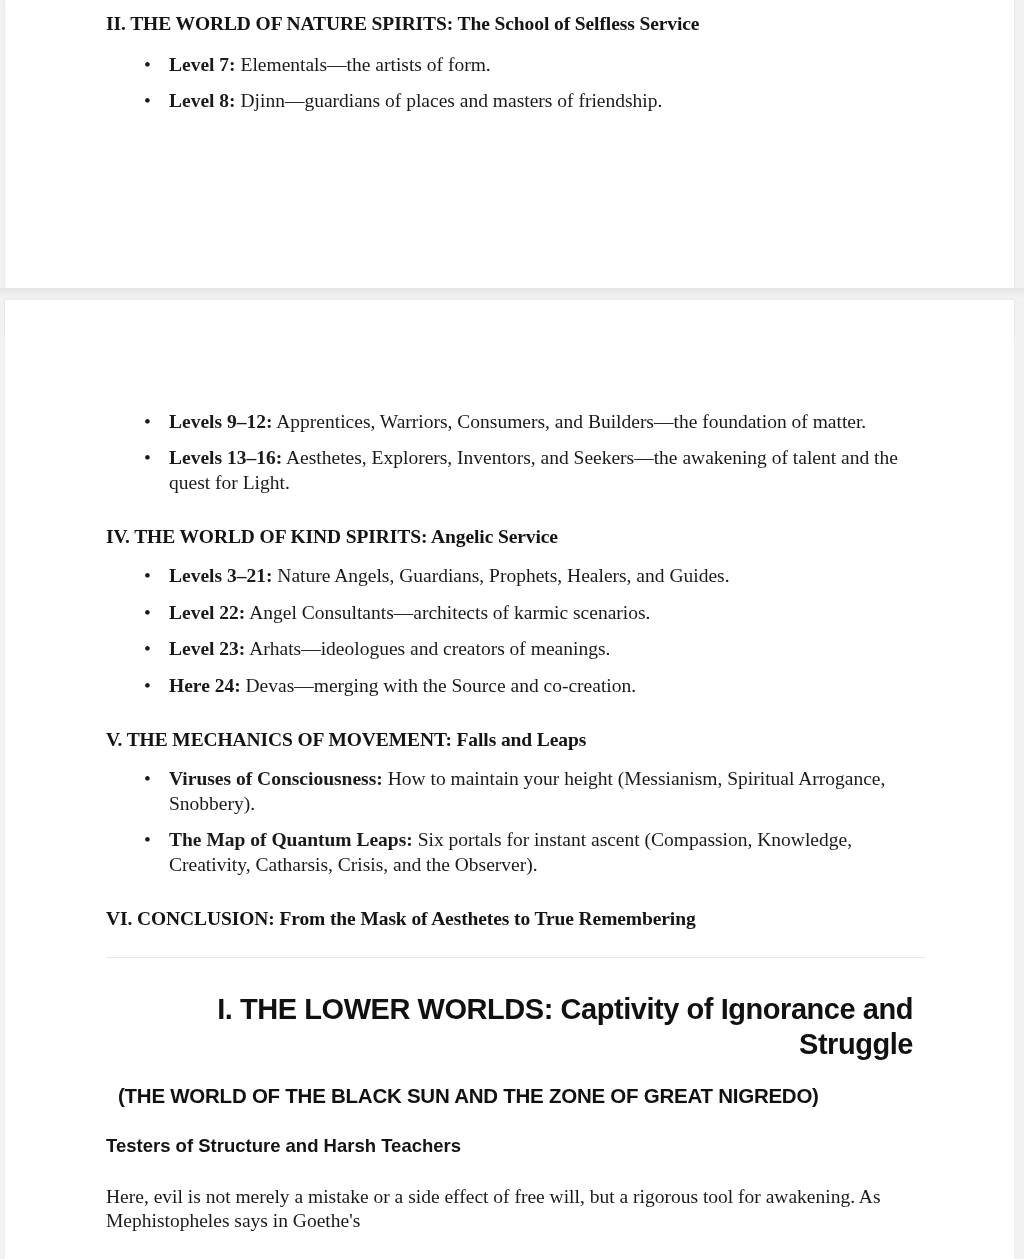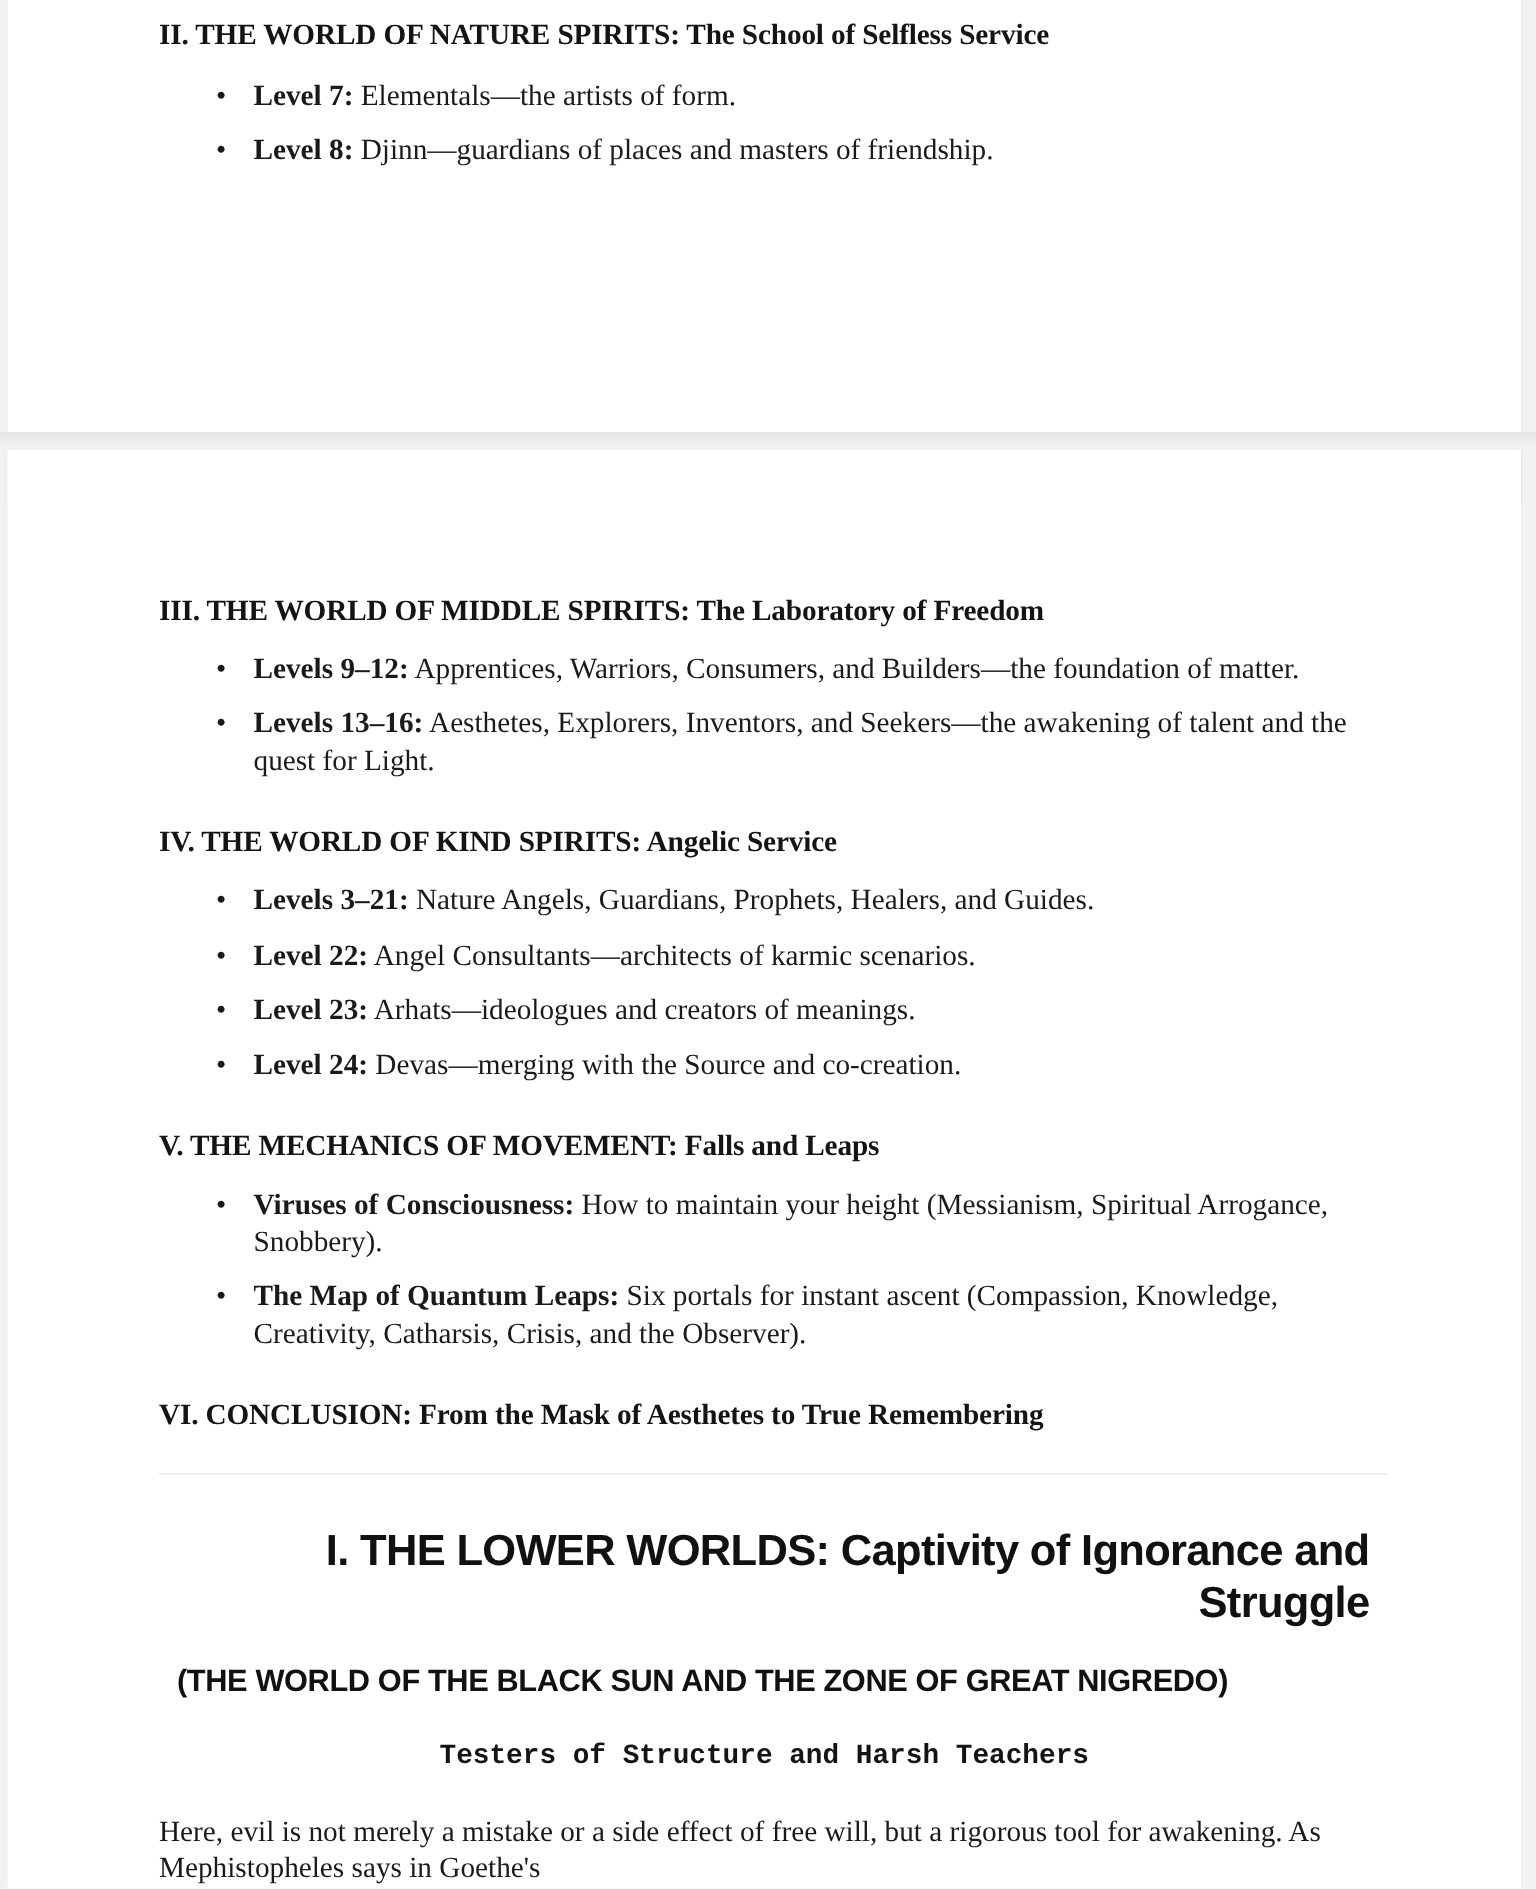"III. THE WORLD OF MIDDLE" h2.sec-head { html: <h2>III. THE WORLD OF MIDDLE SPIRITS: The Laboratory of Freedom</h2> -> none }
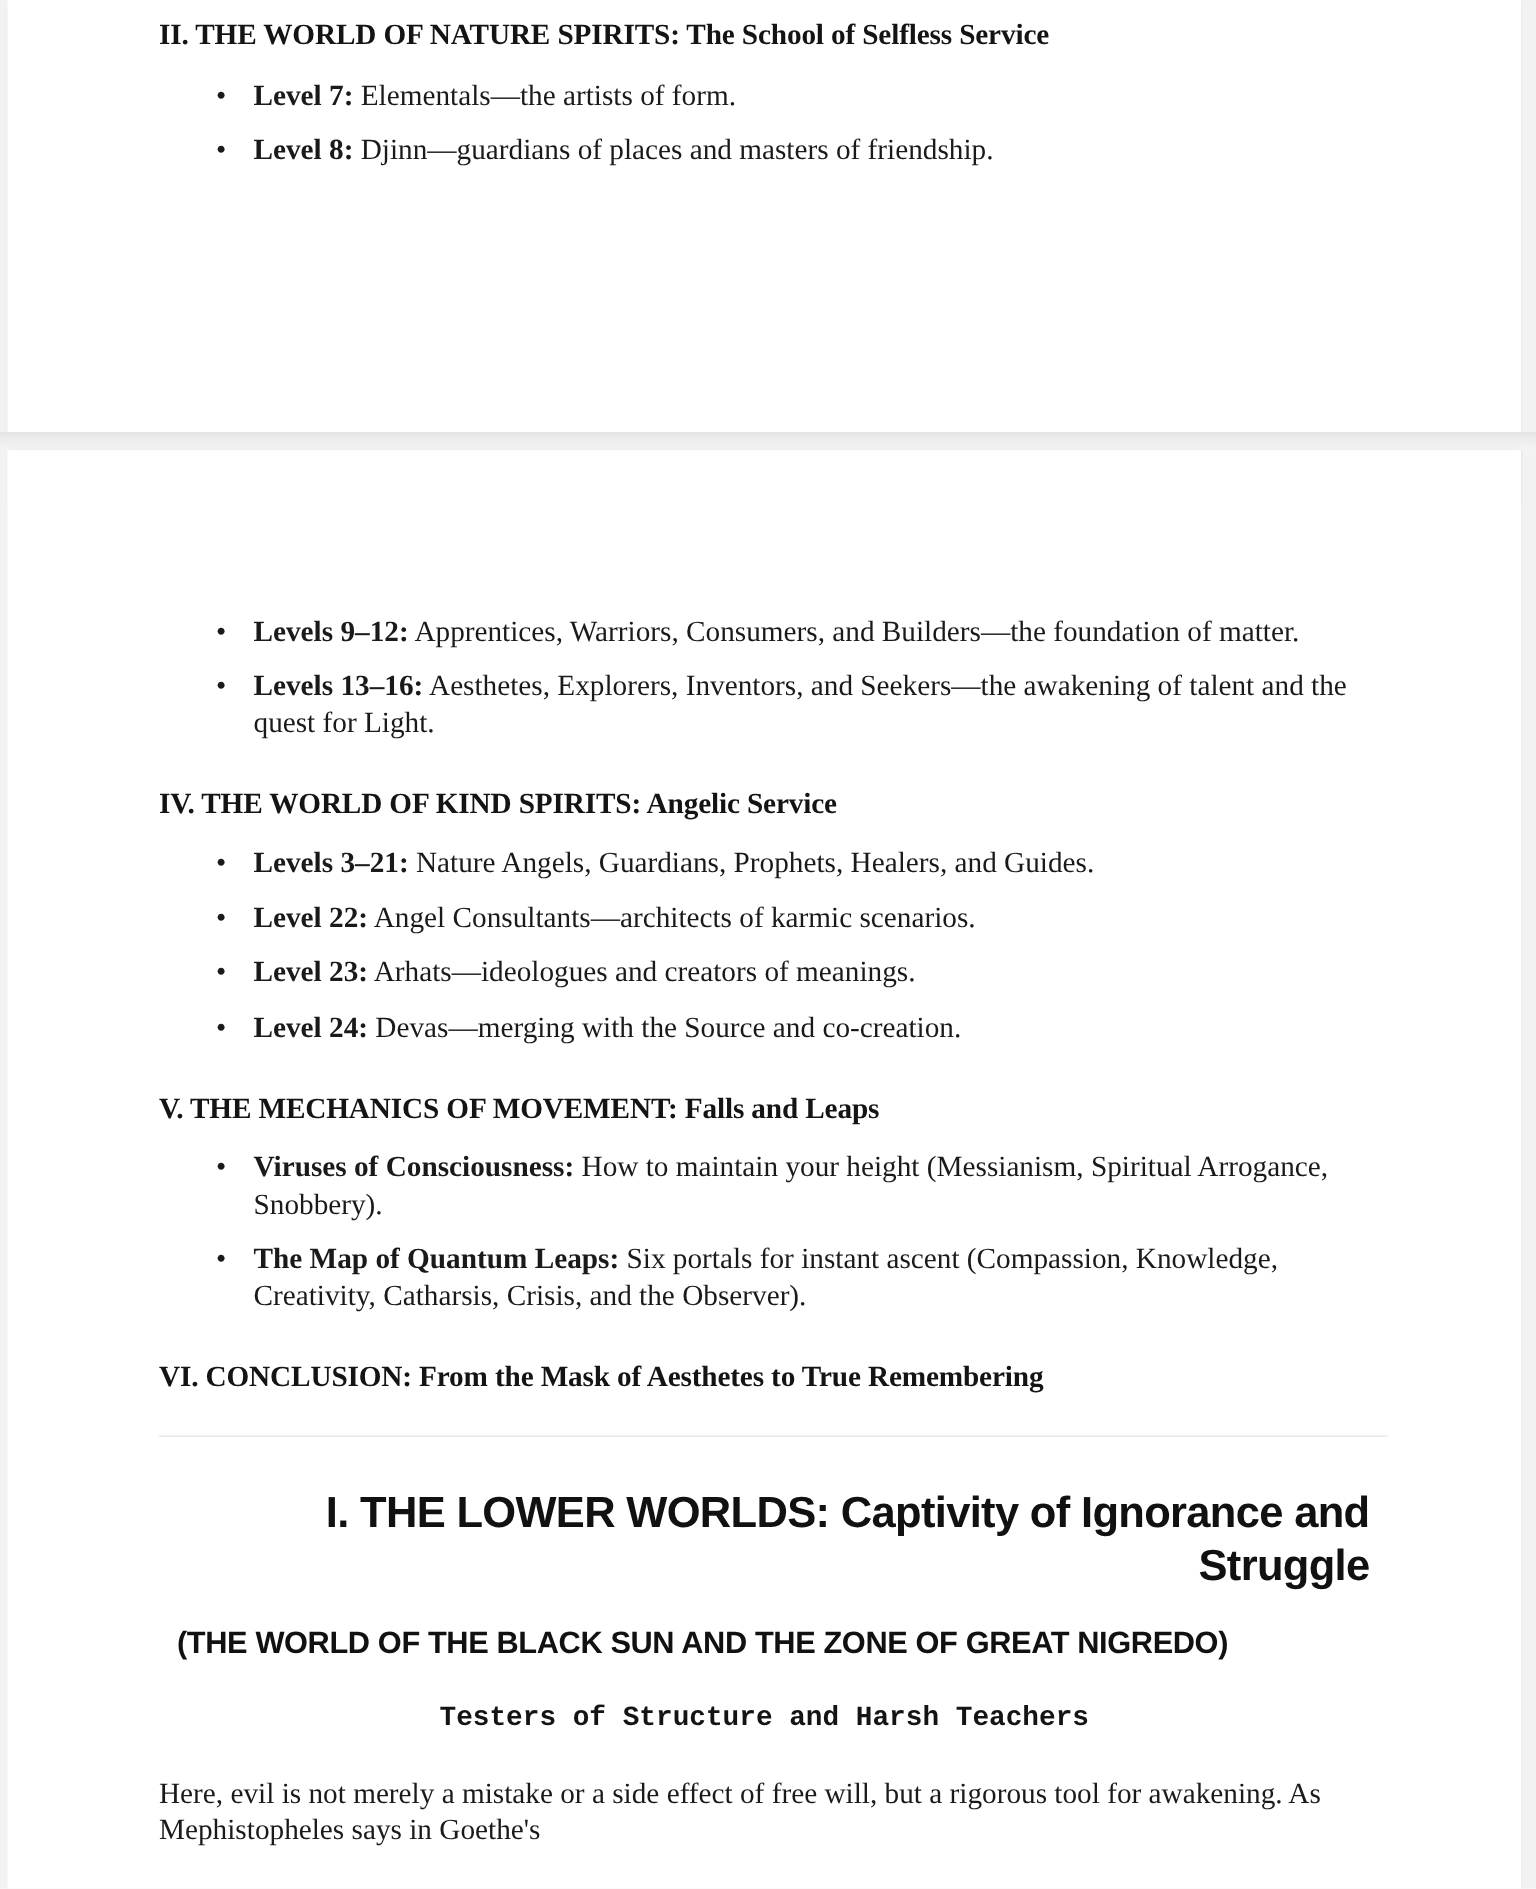"Level 24:" span.lbl { text: Level -> Here }
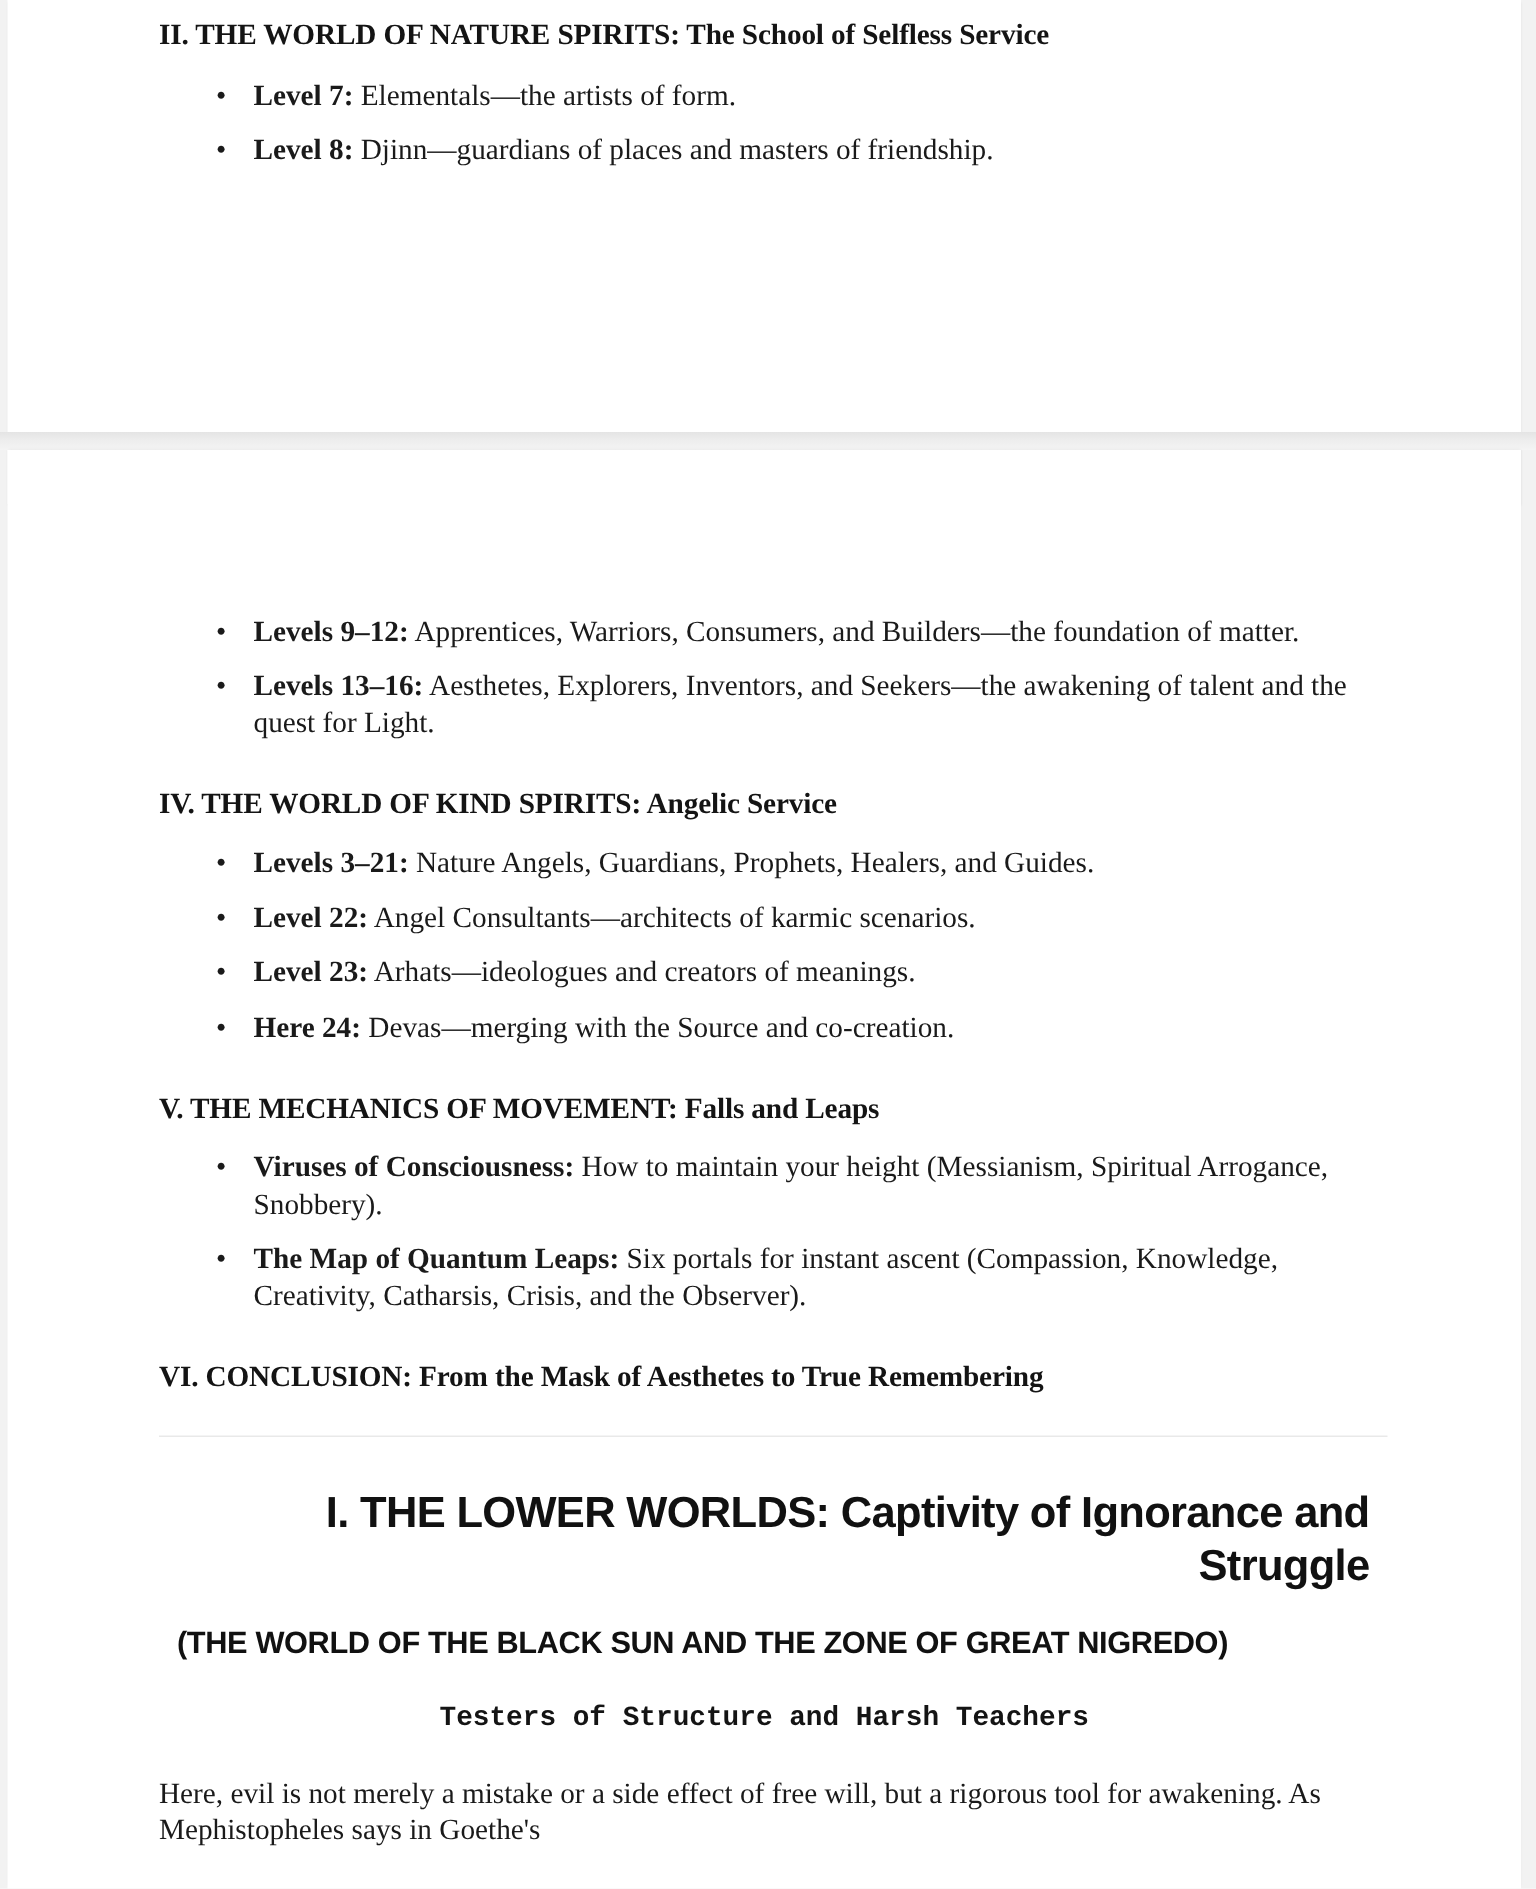"Testers of Structure and Harsh" h3.small-head { font-family: Liberation Mono, monospace -> Liberation Sans, sans-serif; text-align: center -> none }
